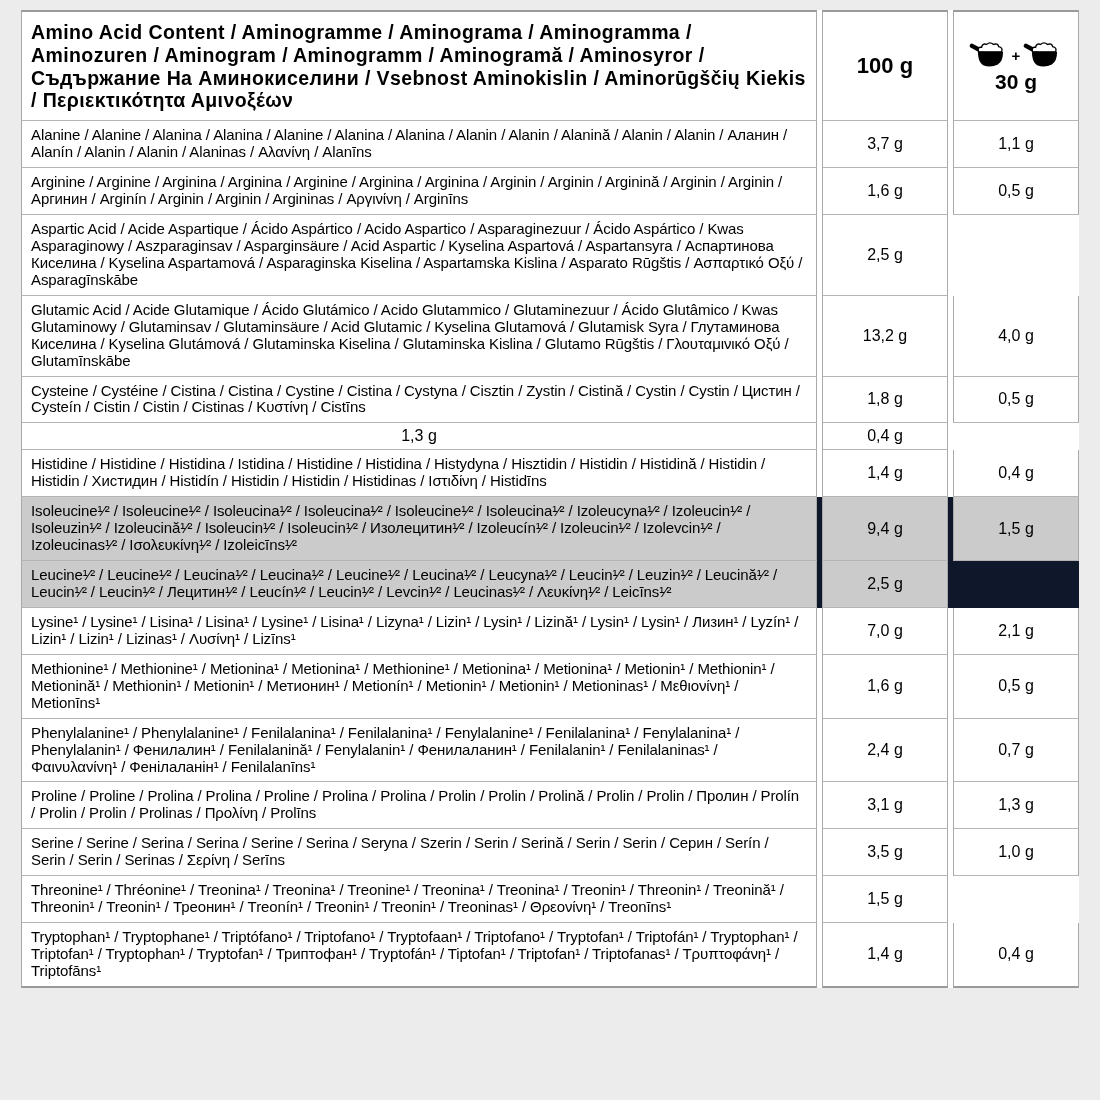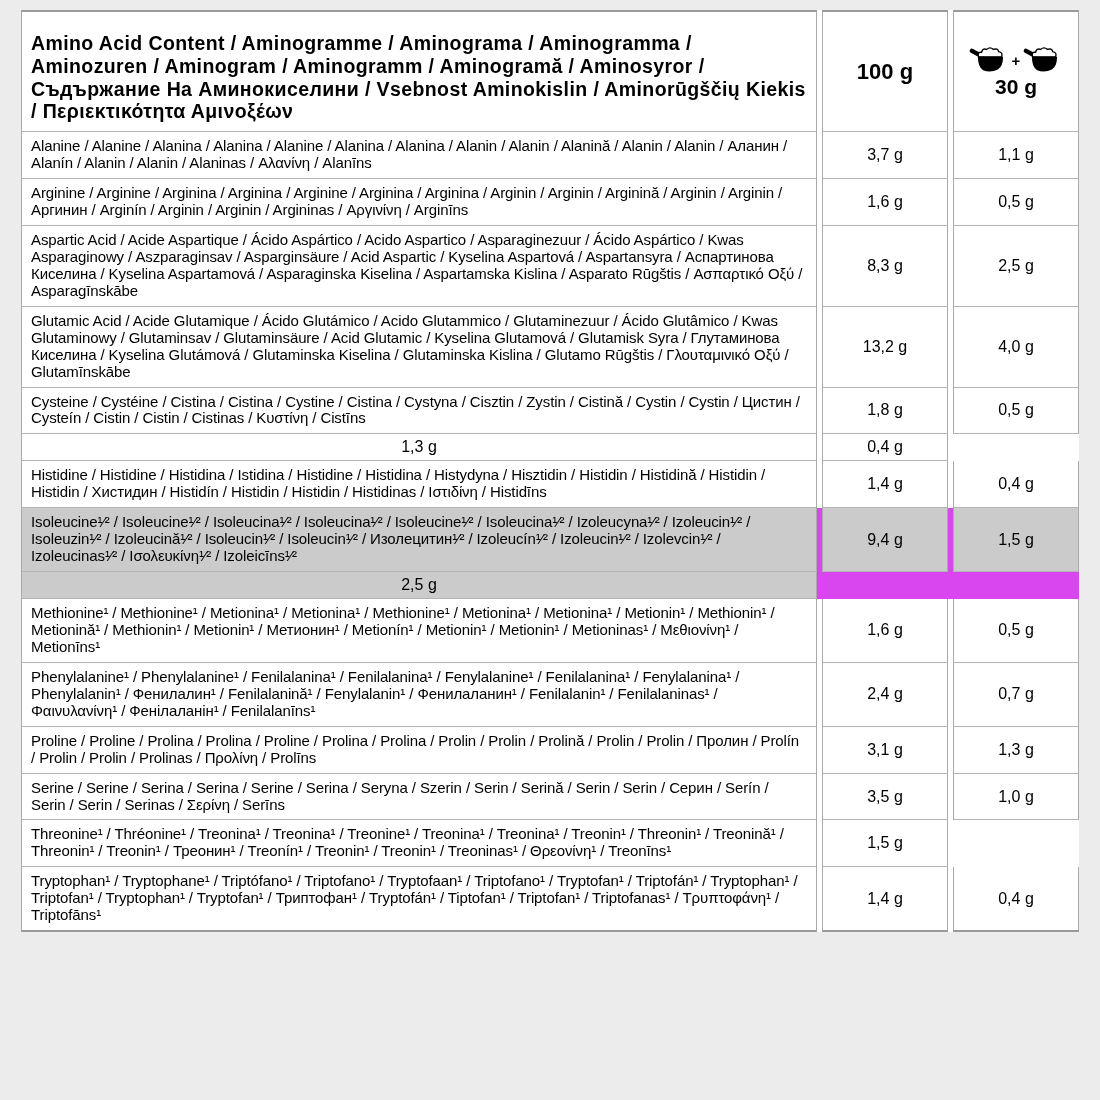"Amino Acid Content / Aminogramme" .header-row .title-cell { padding: 20px 10px 8px 9px -> 9px 10px 8px 9px }
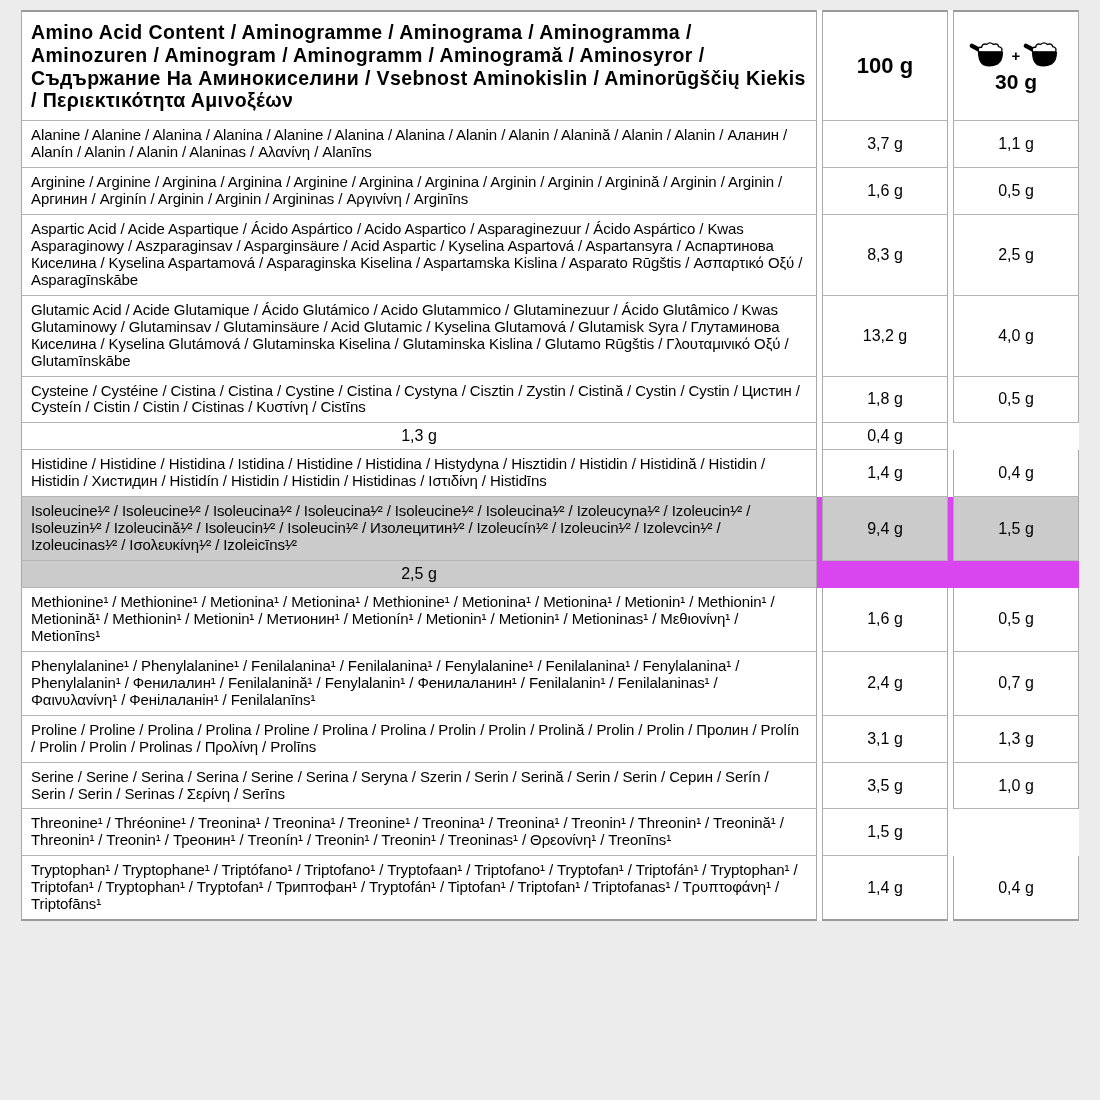"8,3 g" div.cell { html: <div>8,3 g</div> -> none }
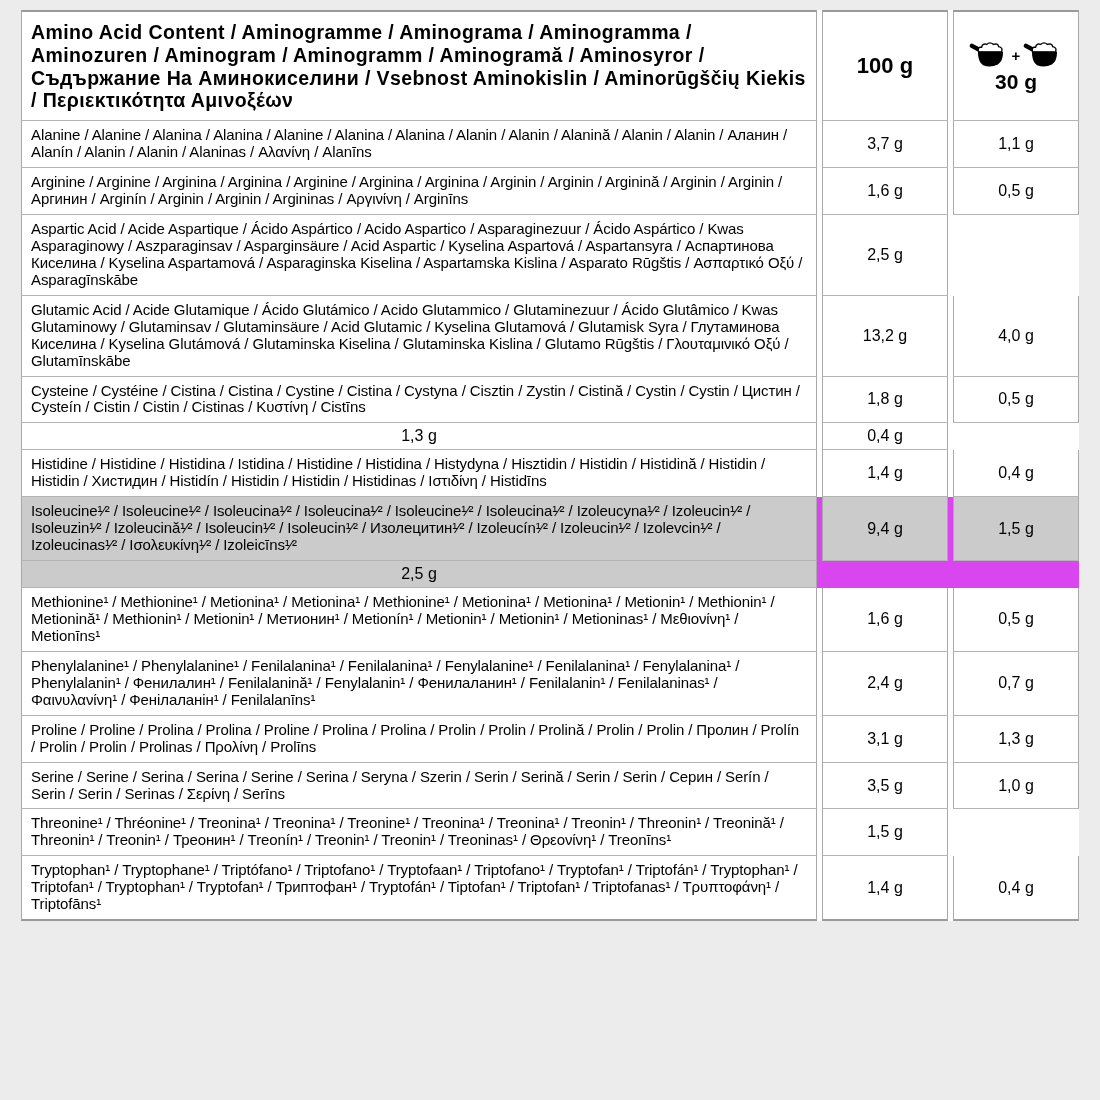"Isoleucine¹⁄² / Isoleucine¹⁄² /" .row.shaded { background: #d946ef -> #0f172a }
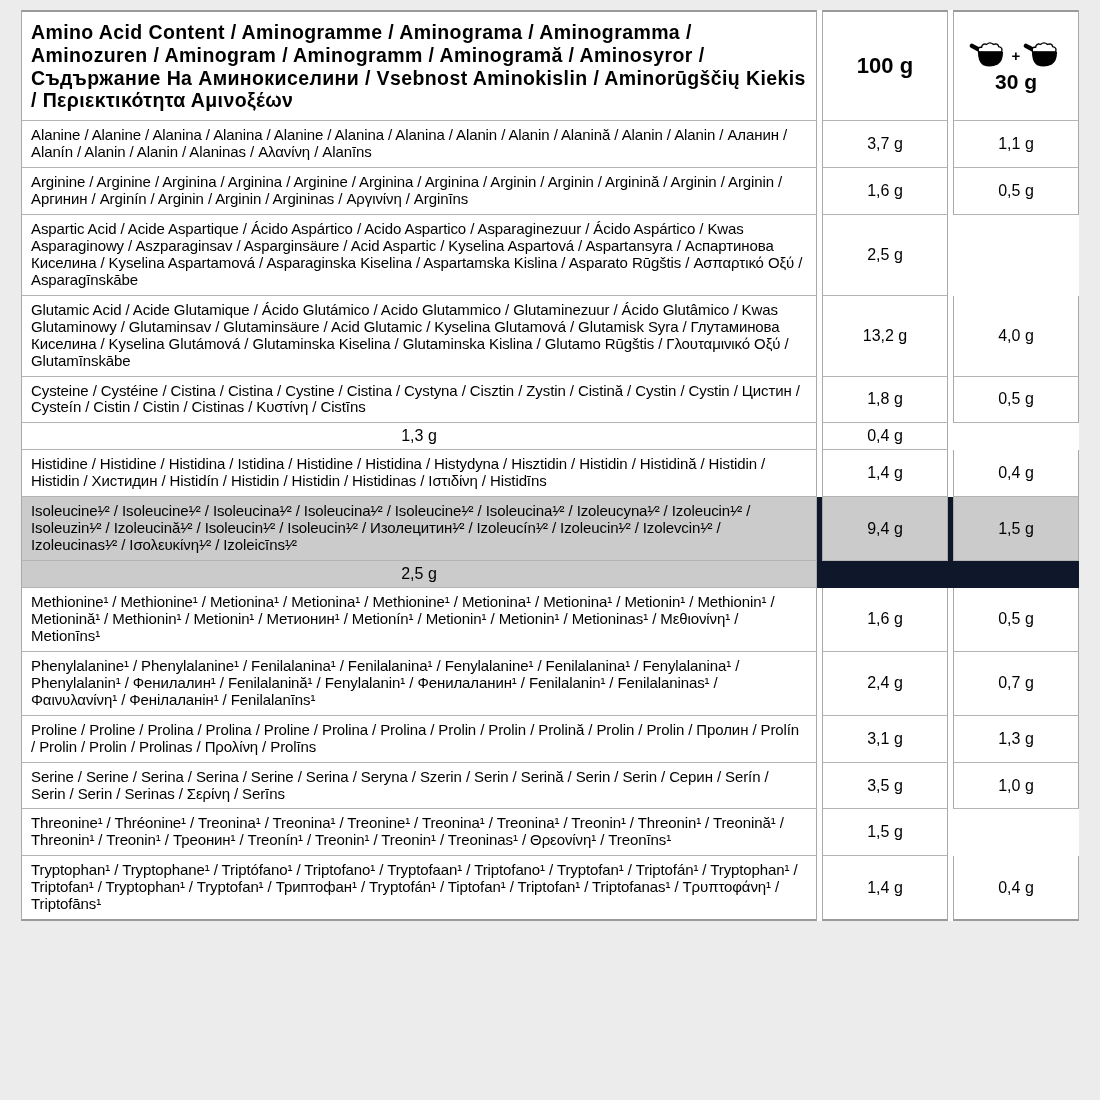"Leucine¹⁄² / Leucine¹⁄² / Leucina¹⁄²" div.cell { html: none -> <div>Leucine¹⁄² / Leucine¹⁄² / Leucina¹⁄² / Leucina¹⁄² / Leucine¹⁄² / Leucina¹⁄² / Leucyna¹⁄² / Leucin¹⁄² / Leuzin¹⁄² / Leucină¹⁄² / Leucin¹⁄² / Leucin¹⁄² / Лецитин¹⁄² / Leucín¹⁄² / Leucin¹⁄² / Levcin¹⁄² / Leucinas¹⁄² / Λευκίνη¹⁄² / Leicīns¹⁄²</div> }
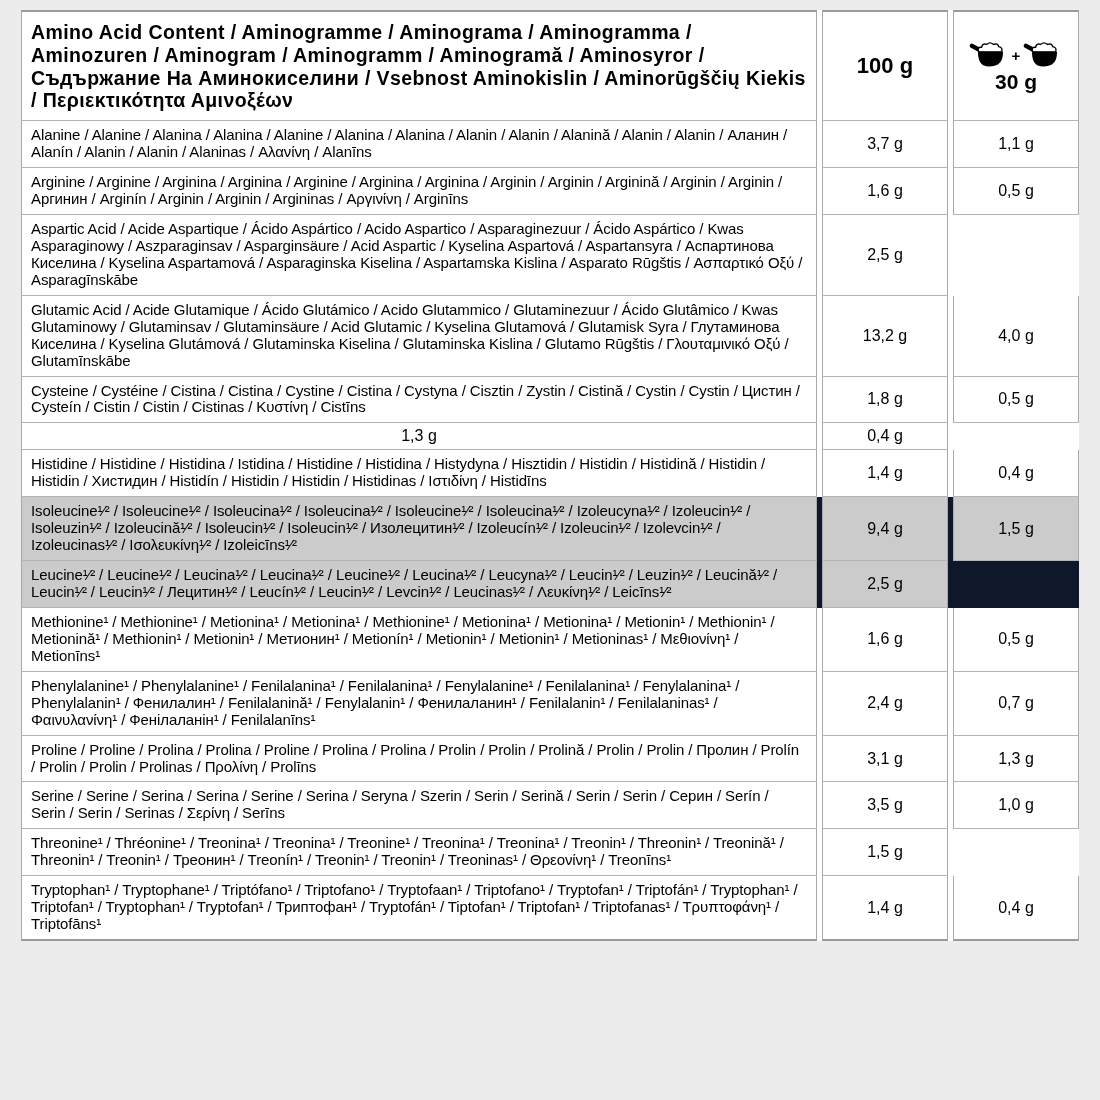"Lysine¹ / Lysine¹ / Lisina¹" div.row { html: none -> <div> <div>Lysine¹ / Lysine¹ / Lisina¹ / Lisina¹ / Lysine¹ / Lisina¹ / Lizyna¹ / Lizin¹ / Lysin¹ / Lizină¹ / Lysin¹ / Lysin¹ / Лизин¹ / Lyzín¹ / Lizin¹ / Lizin¹ / Lizinas¹ / Λυσίνη¹ / Lizīns¹</div> <div>7,0 g</div> <div>2,1 g</div> </div> }
